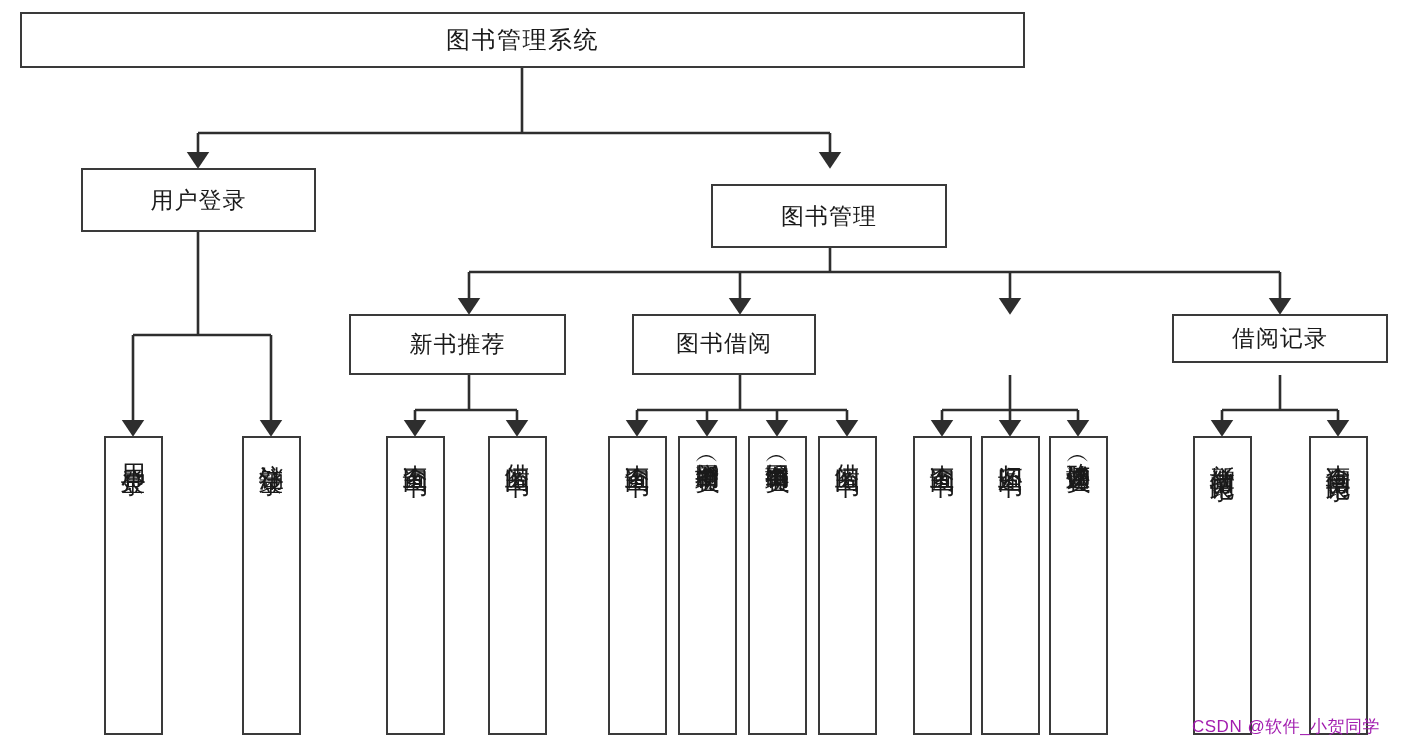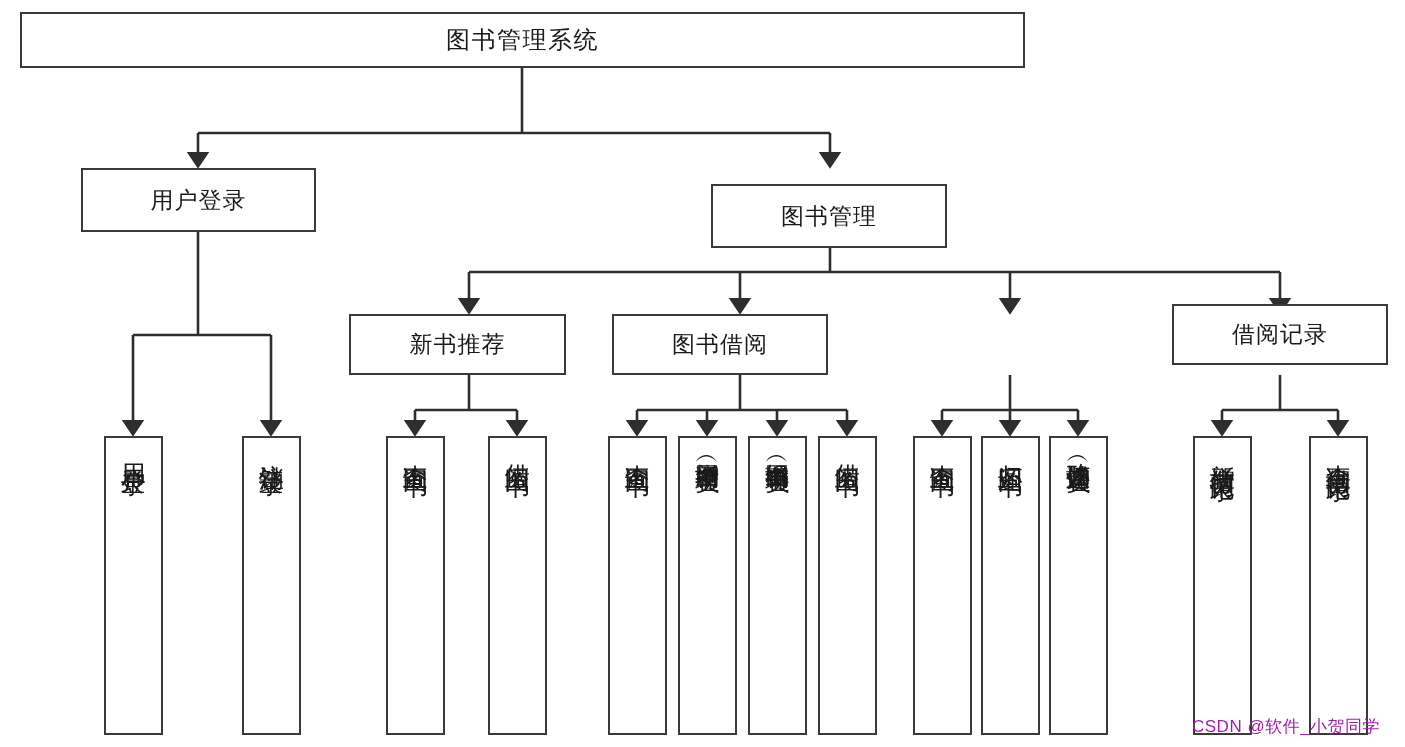"图书借阅" div.node { font-family: none -> Liberation Serif, serif; left: 612px -> 632px; width: 216px -> 184px }
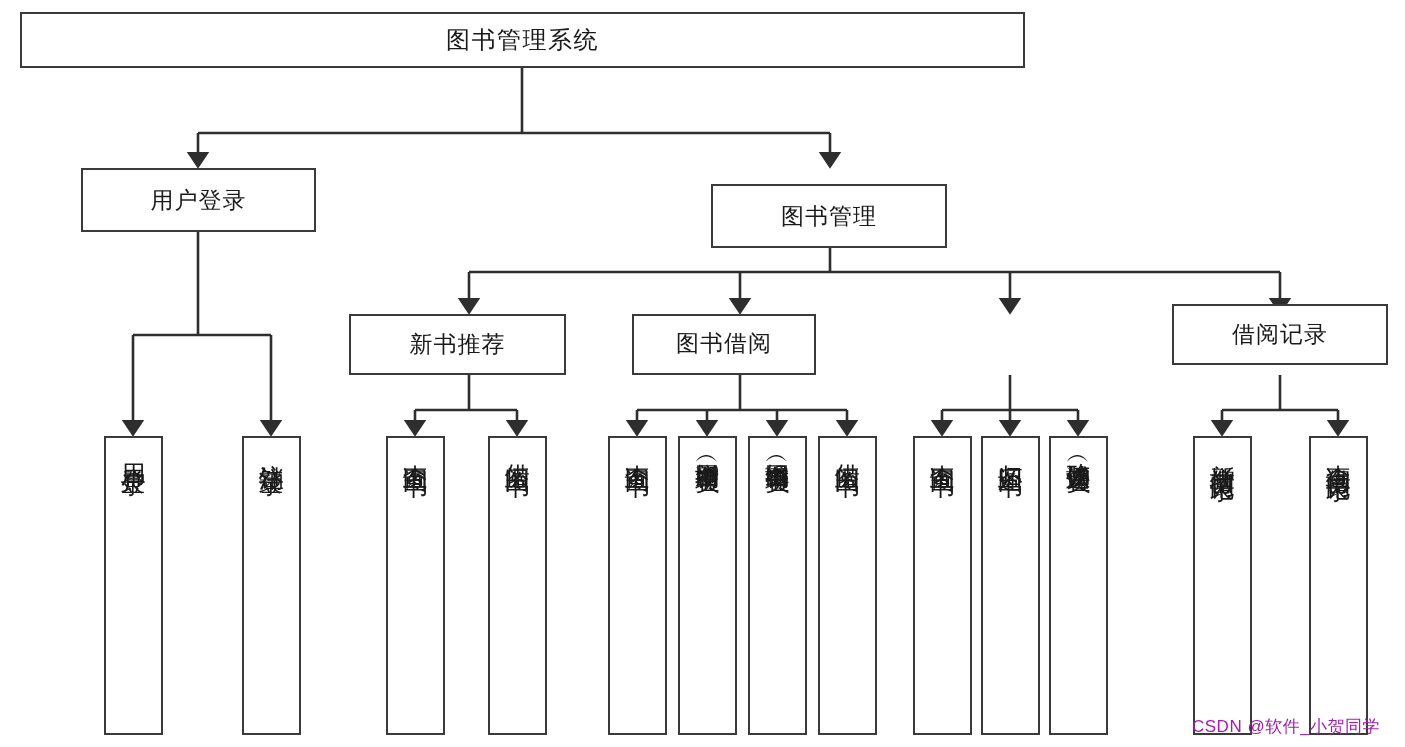"借阅记录" div.node { height: 61px -> 49px; top: 304px -> 314px }
